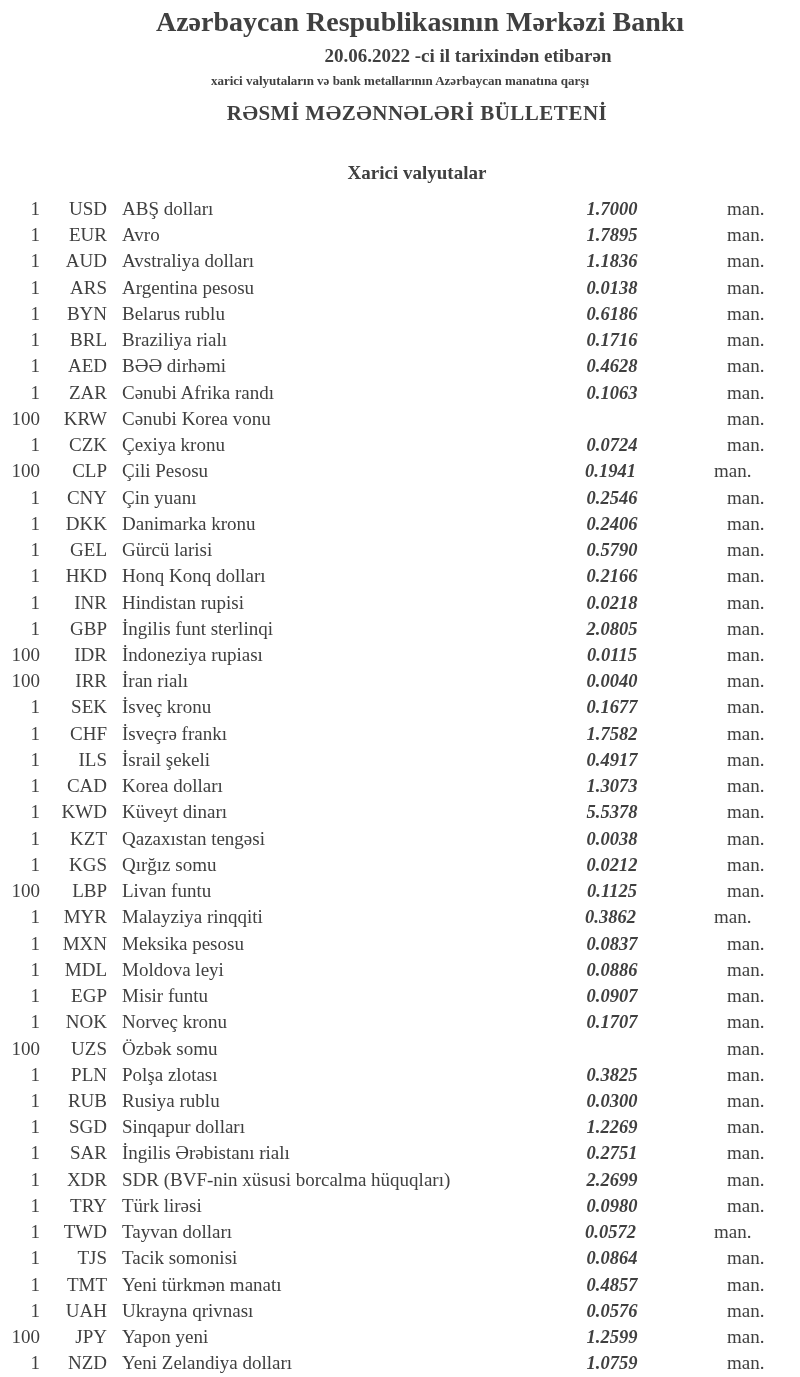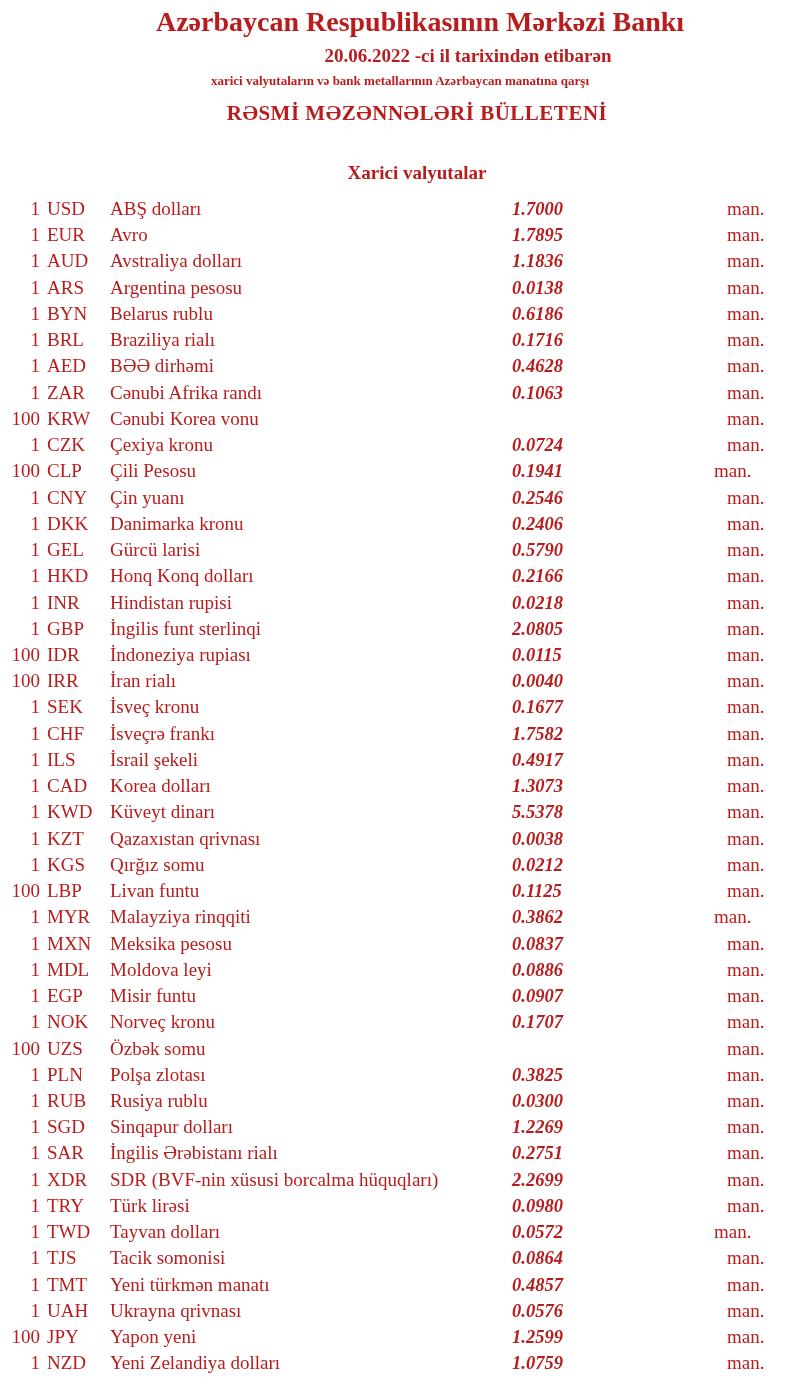"Azərbaycan Respublikasının Mərkəzi Bankı" .page { color: #b91c1c -> #404040 }
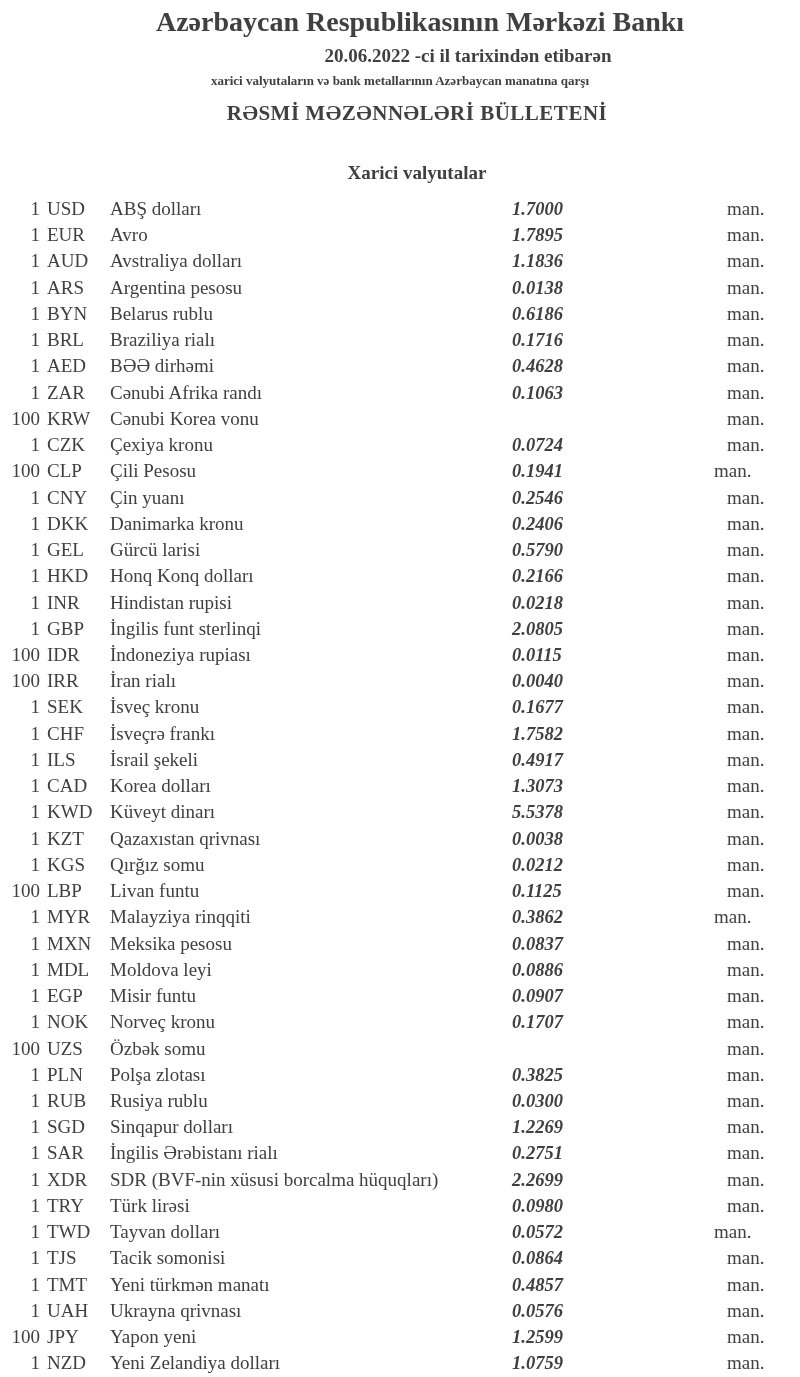"USD" .rate-row .code { text-align: left -> right }
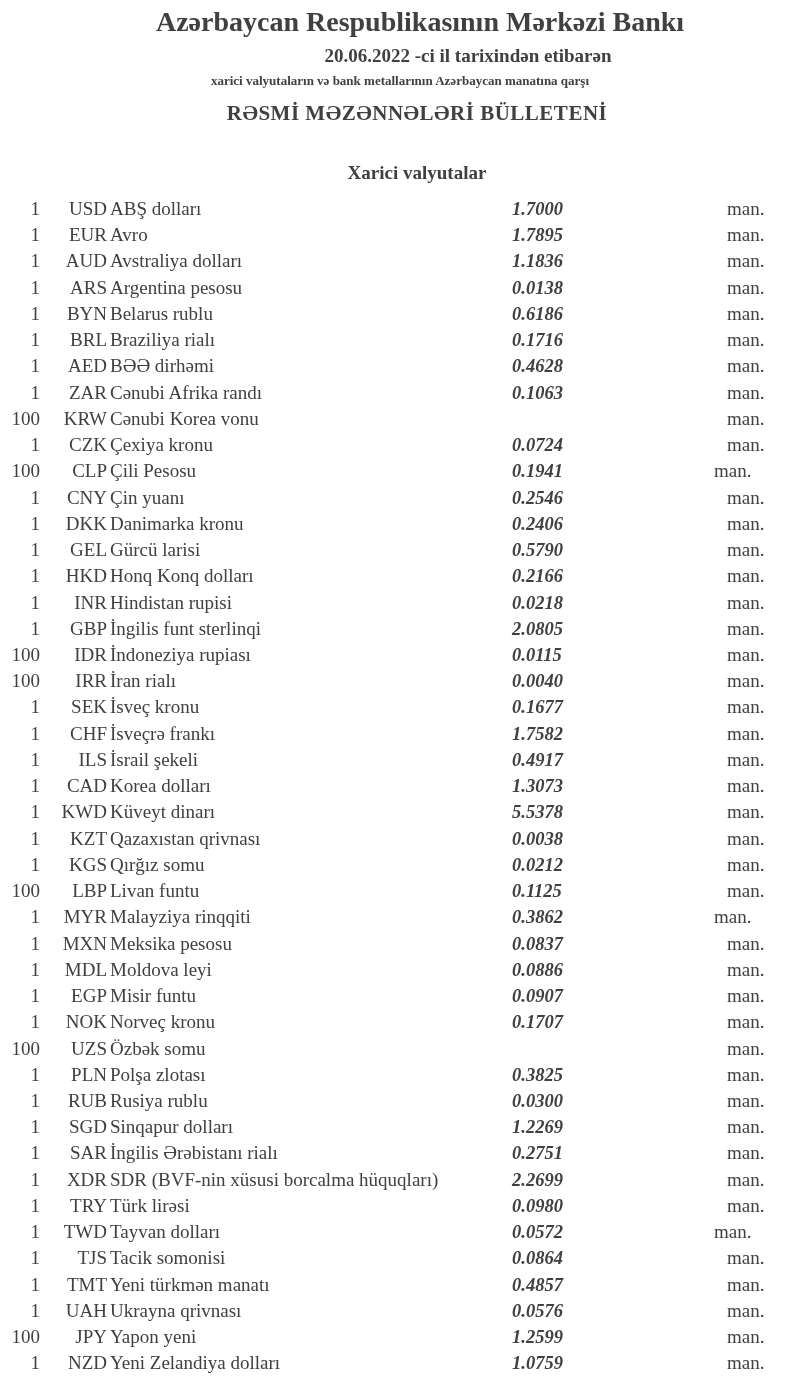"ABŞ dolları" .rate-row .name { left: 110px -> 122px }
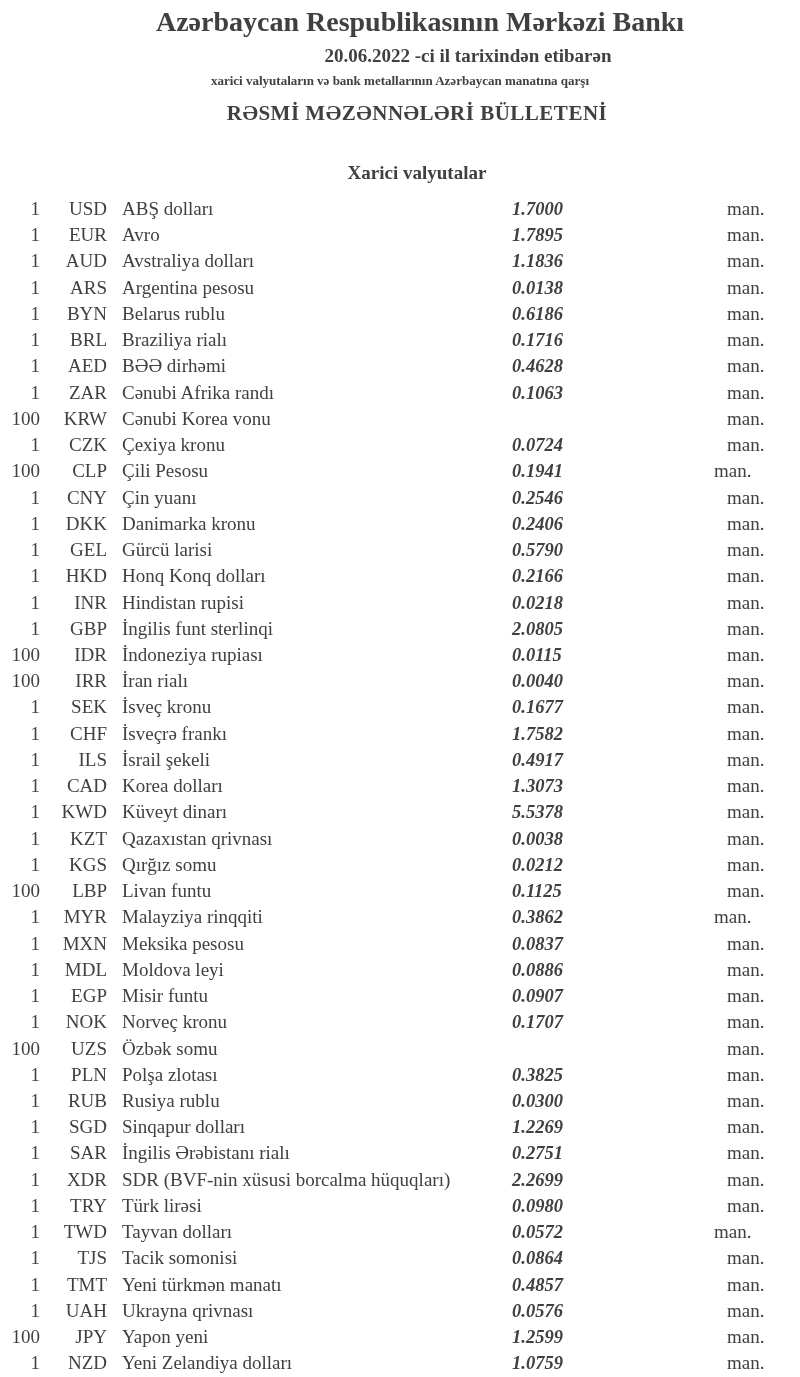"1.7000" .rate-row .value { text-align: left -> center }
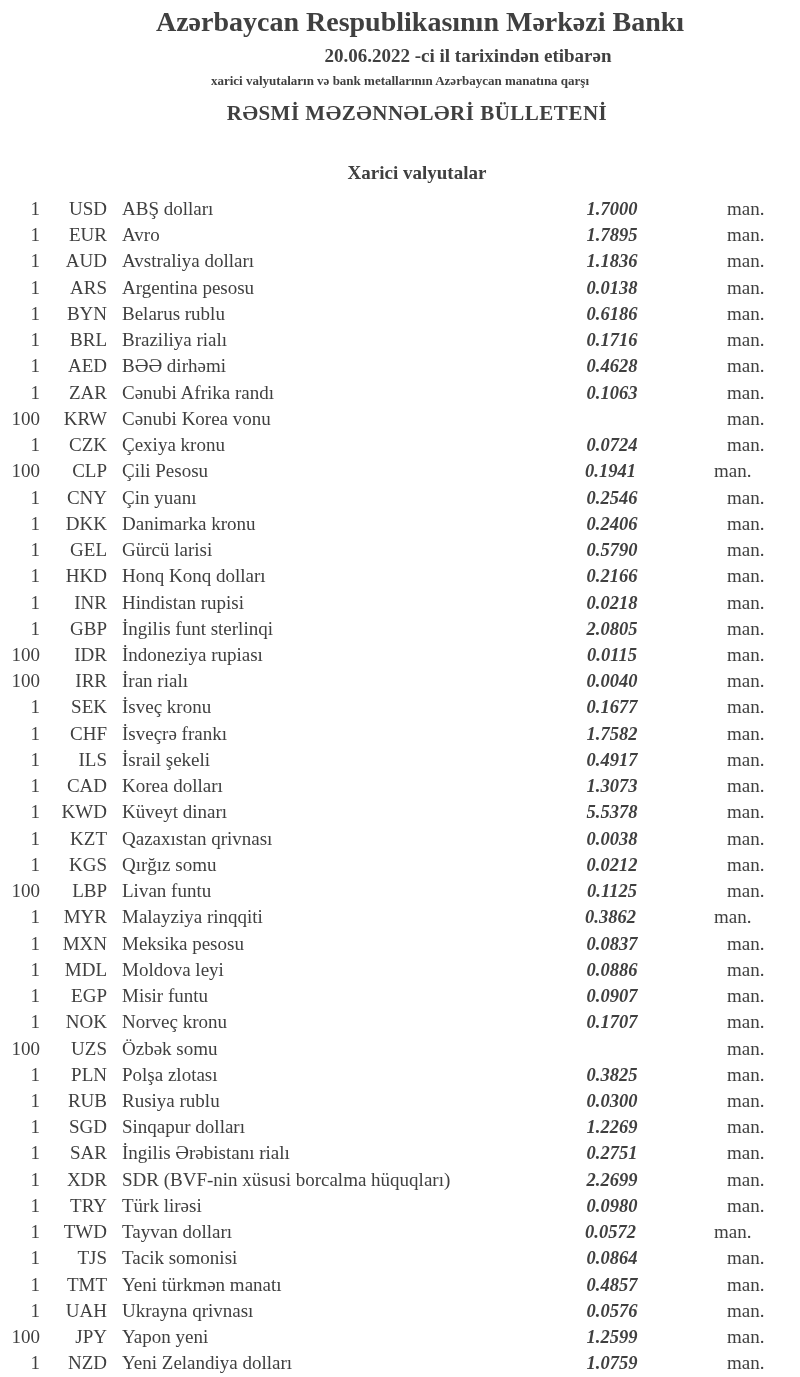"Qazaxıstan qrivnası" span.name { text: qrivnası -> tengəsi }
